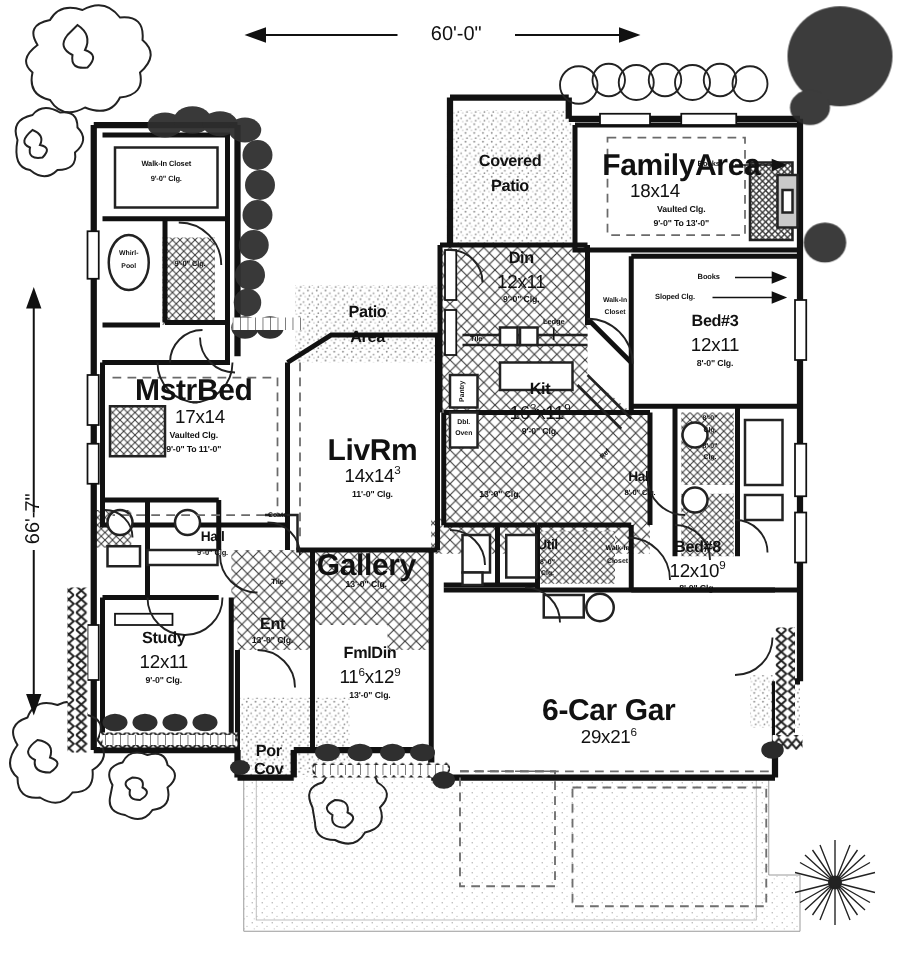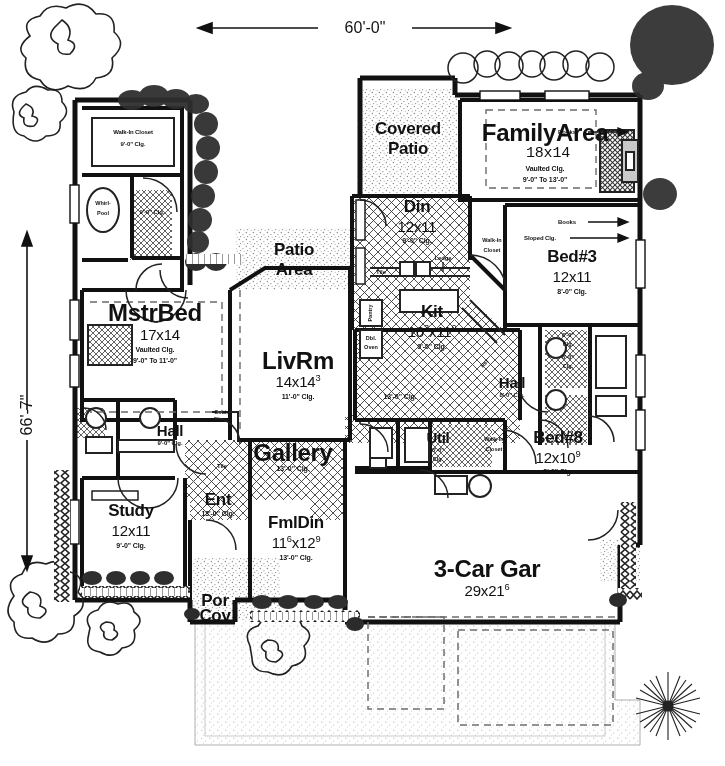"Covered" .rm-name { font-size: 17px -> 13px }
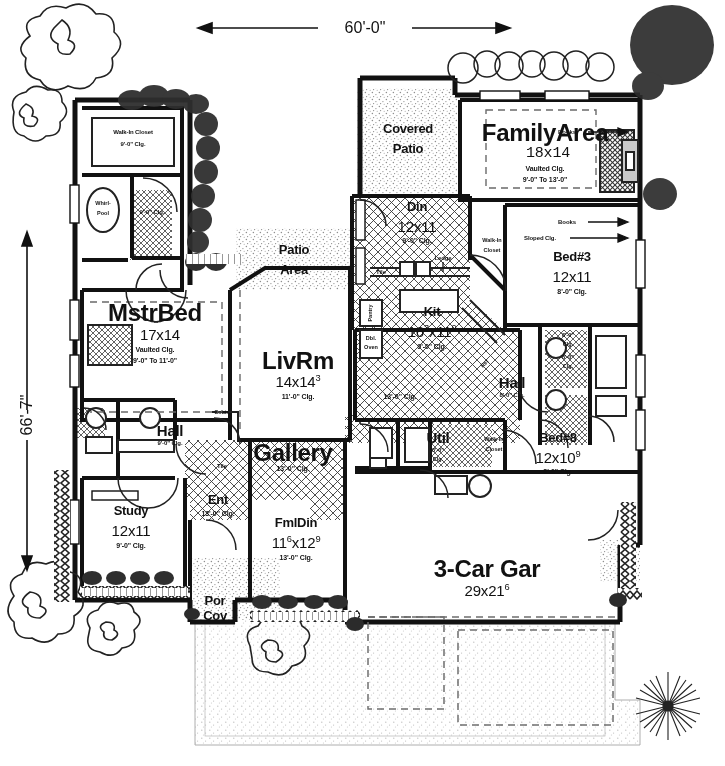"18x14" div.lbl { font-family: Liberation Mono, monospace -> none; left: 548px -> 524px }
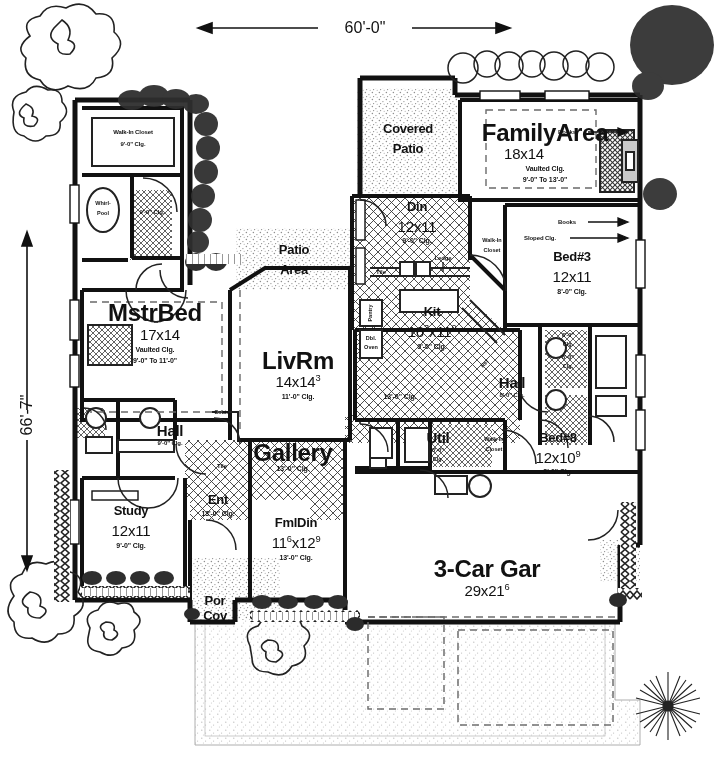"Hall" .rm-name.sm { font-size: 15px -> 11px }
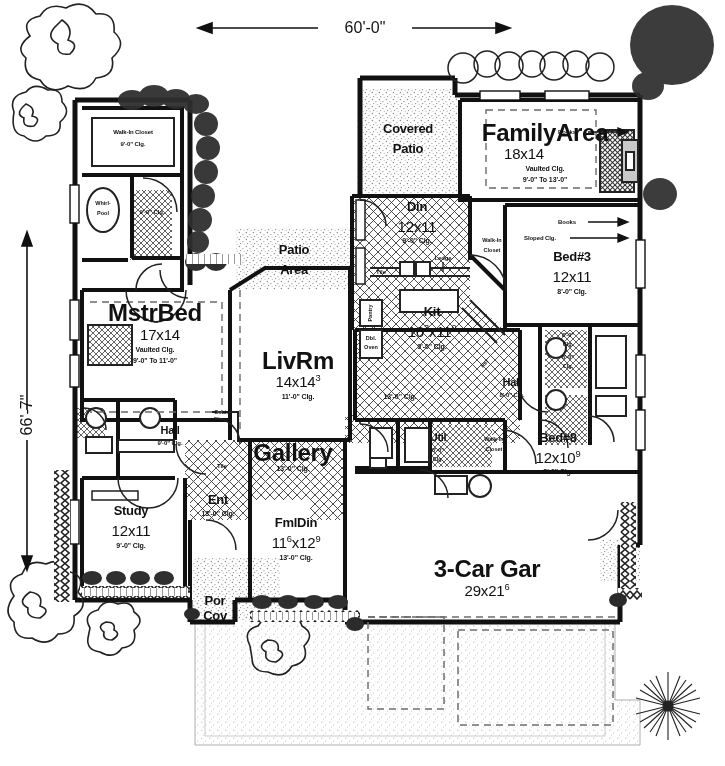"3-Car Gar" div.lbl { text: 3-Car -> 6-Car }
